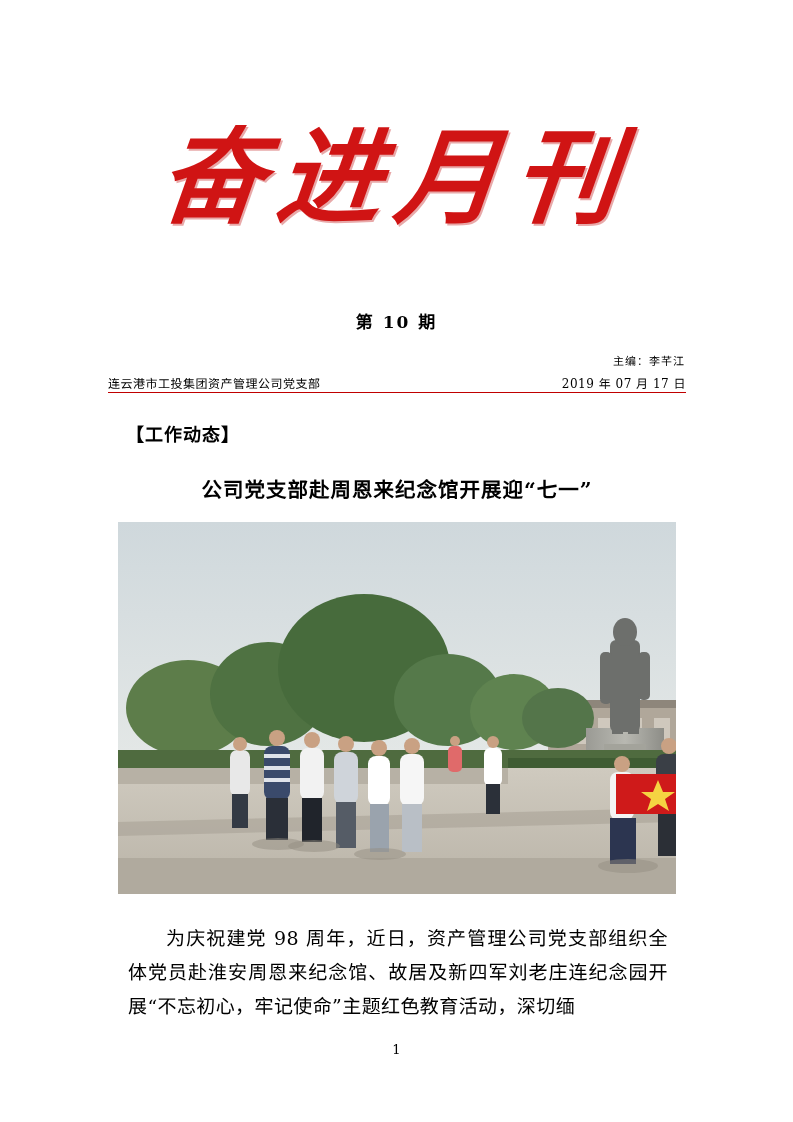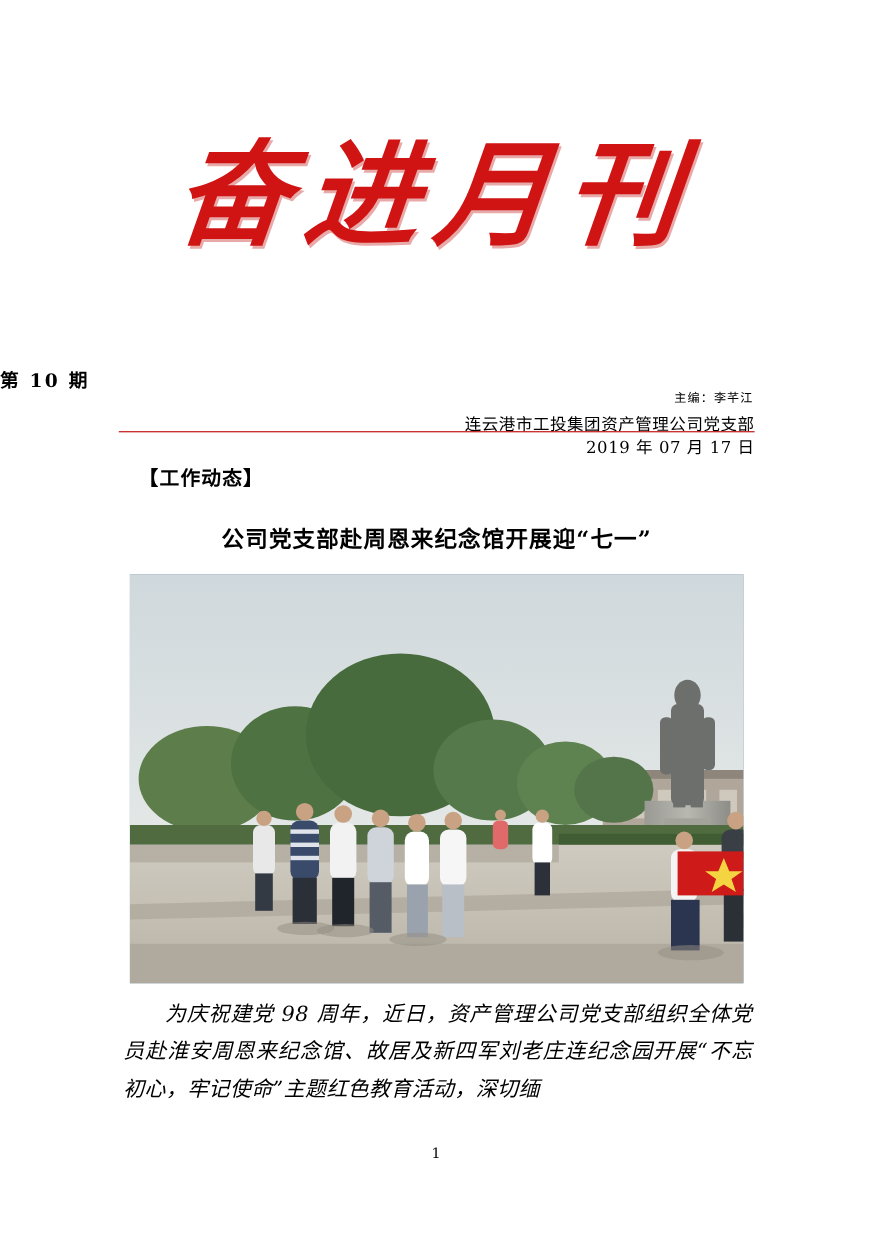"第 10 期" .issue-line { margin-top: 24px -> none; text-align: left -> center }
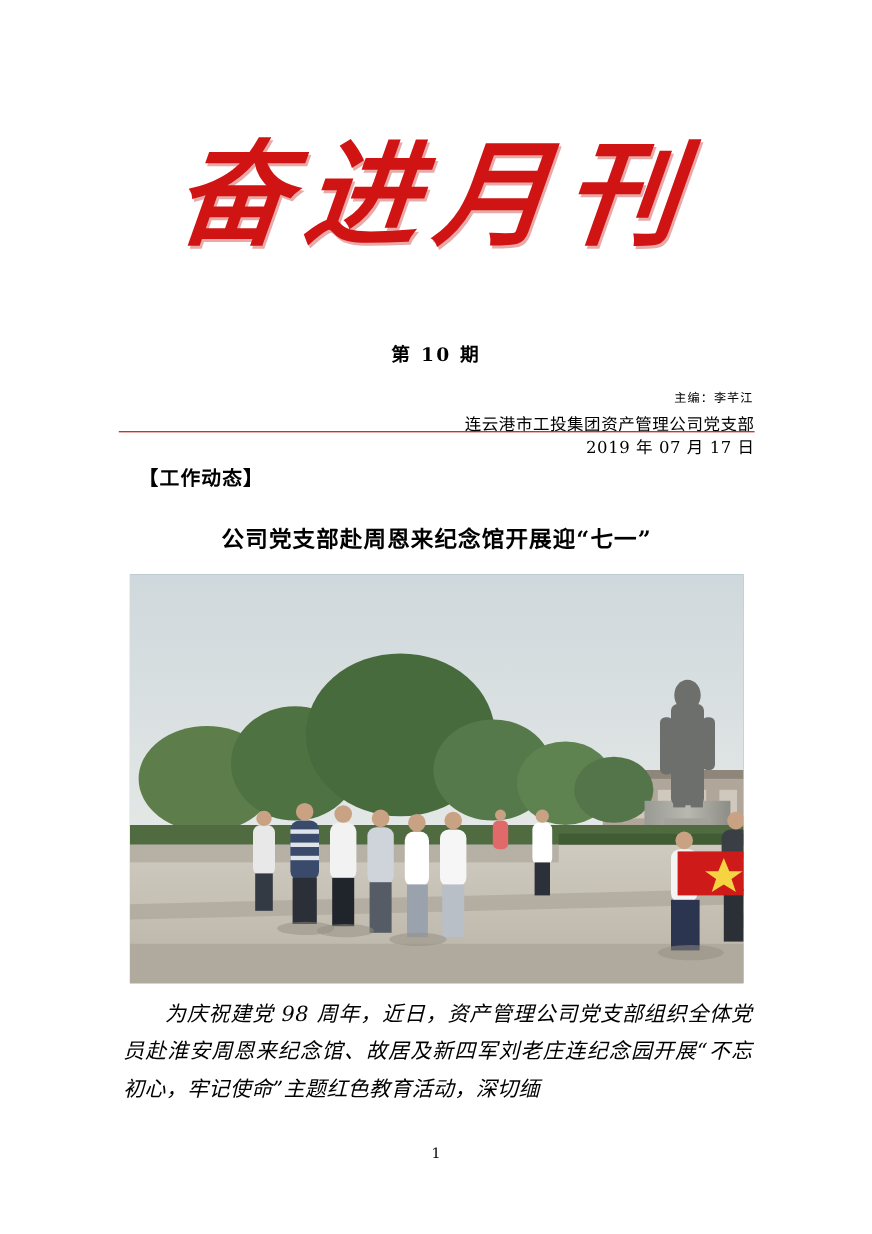"连云港市工投集团资产管理公司党支部" .header-row { flex-direction: column -> none; font-size: 15px -> 12px }
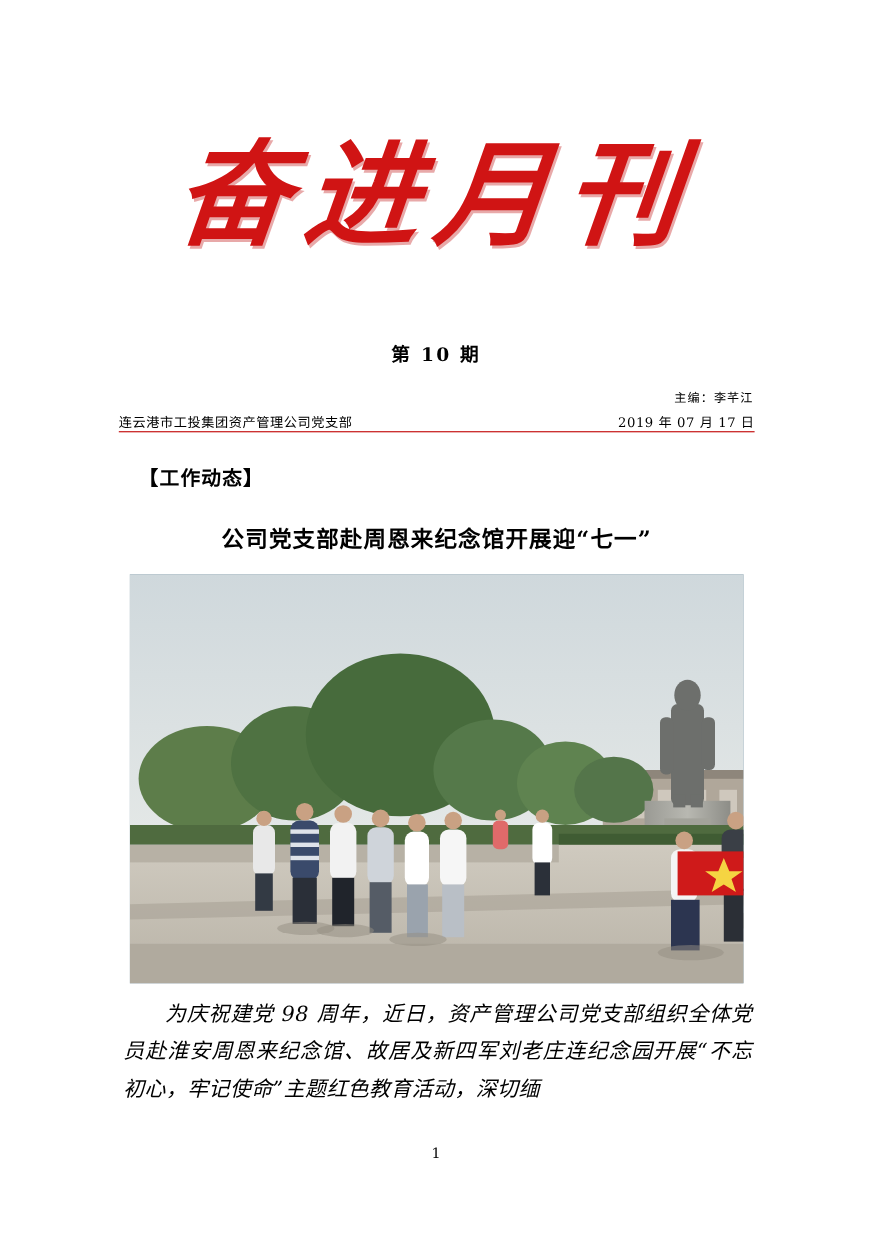"为庆祝建党 98" .body-text p { font-style: italic -> none; margin: 0 -> 16px }
